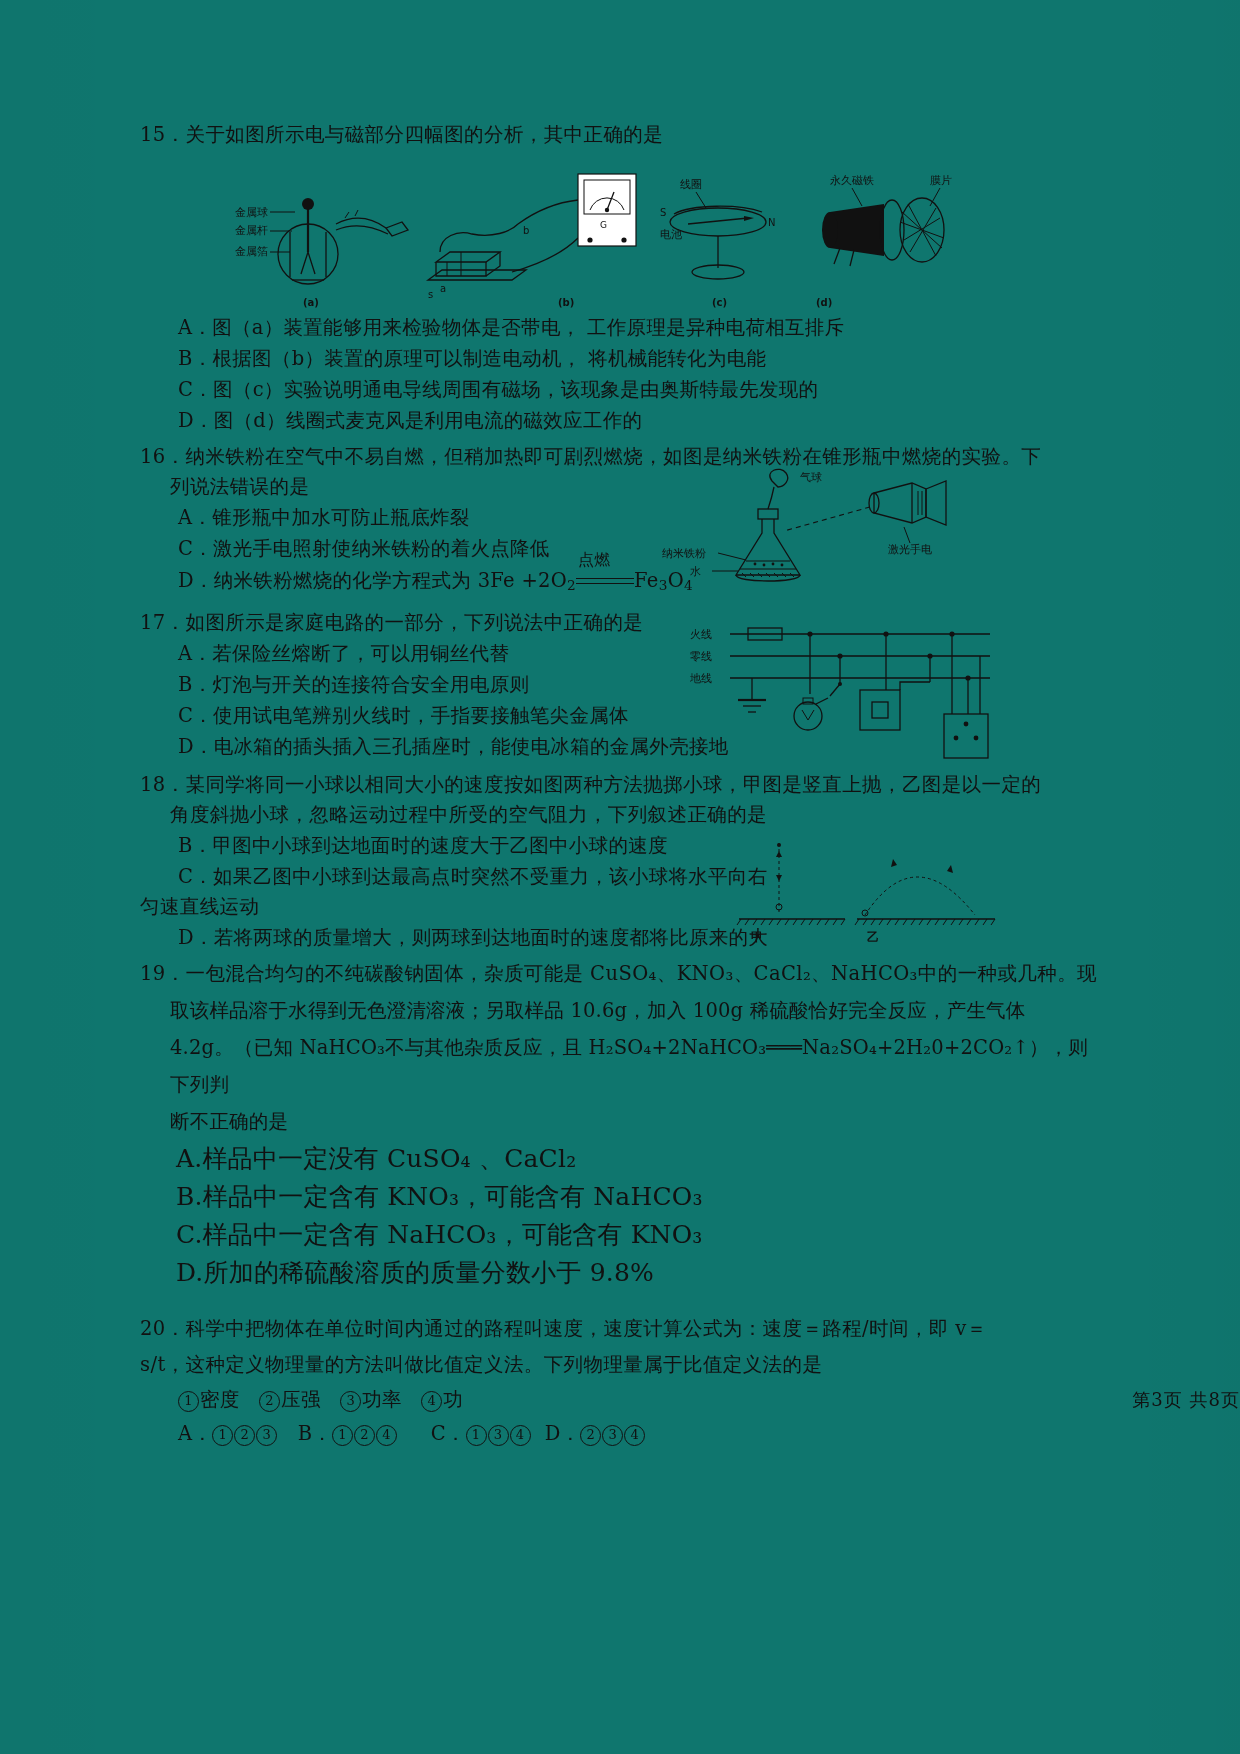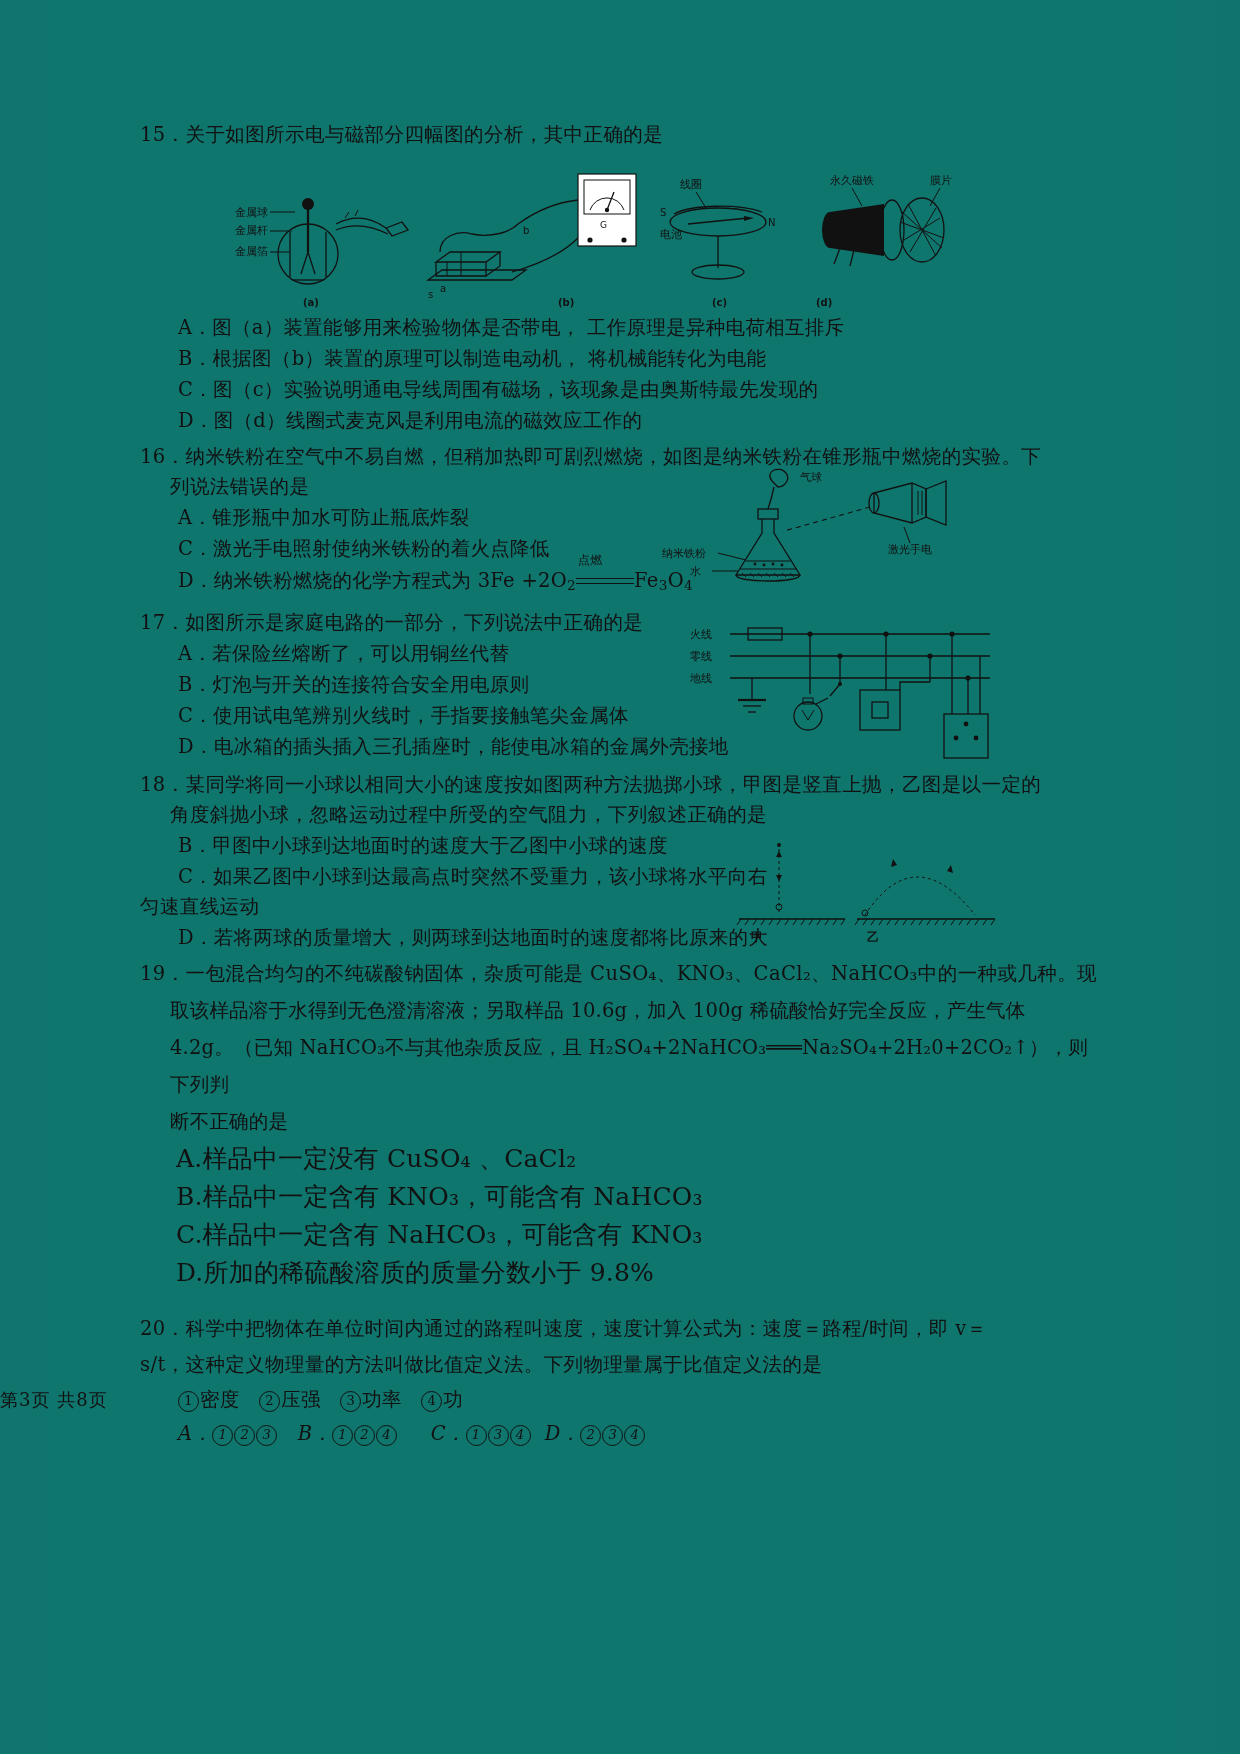"点燃" .rxn .cond { font-size: 12px -> 16px }
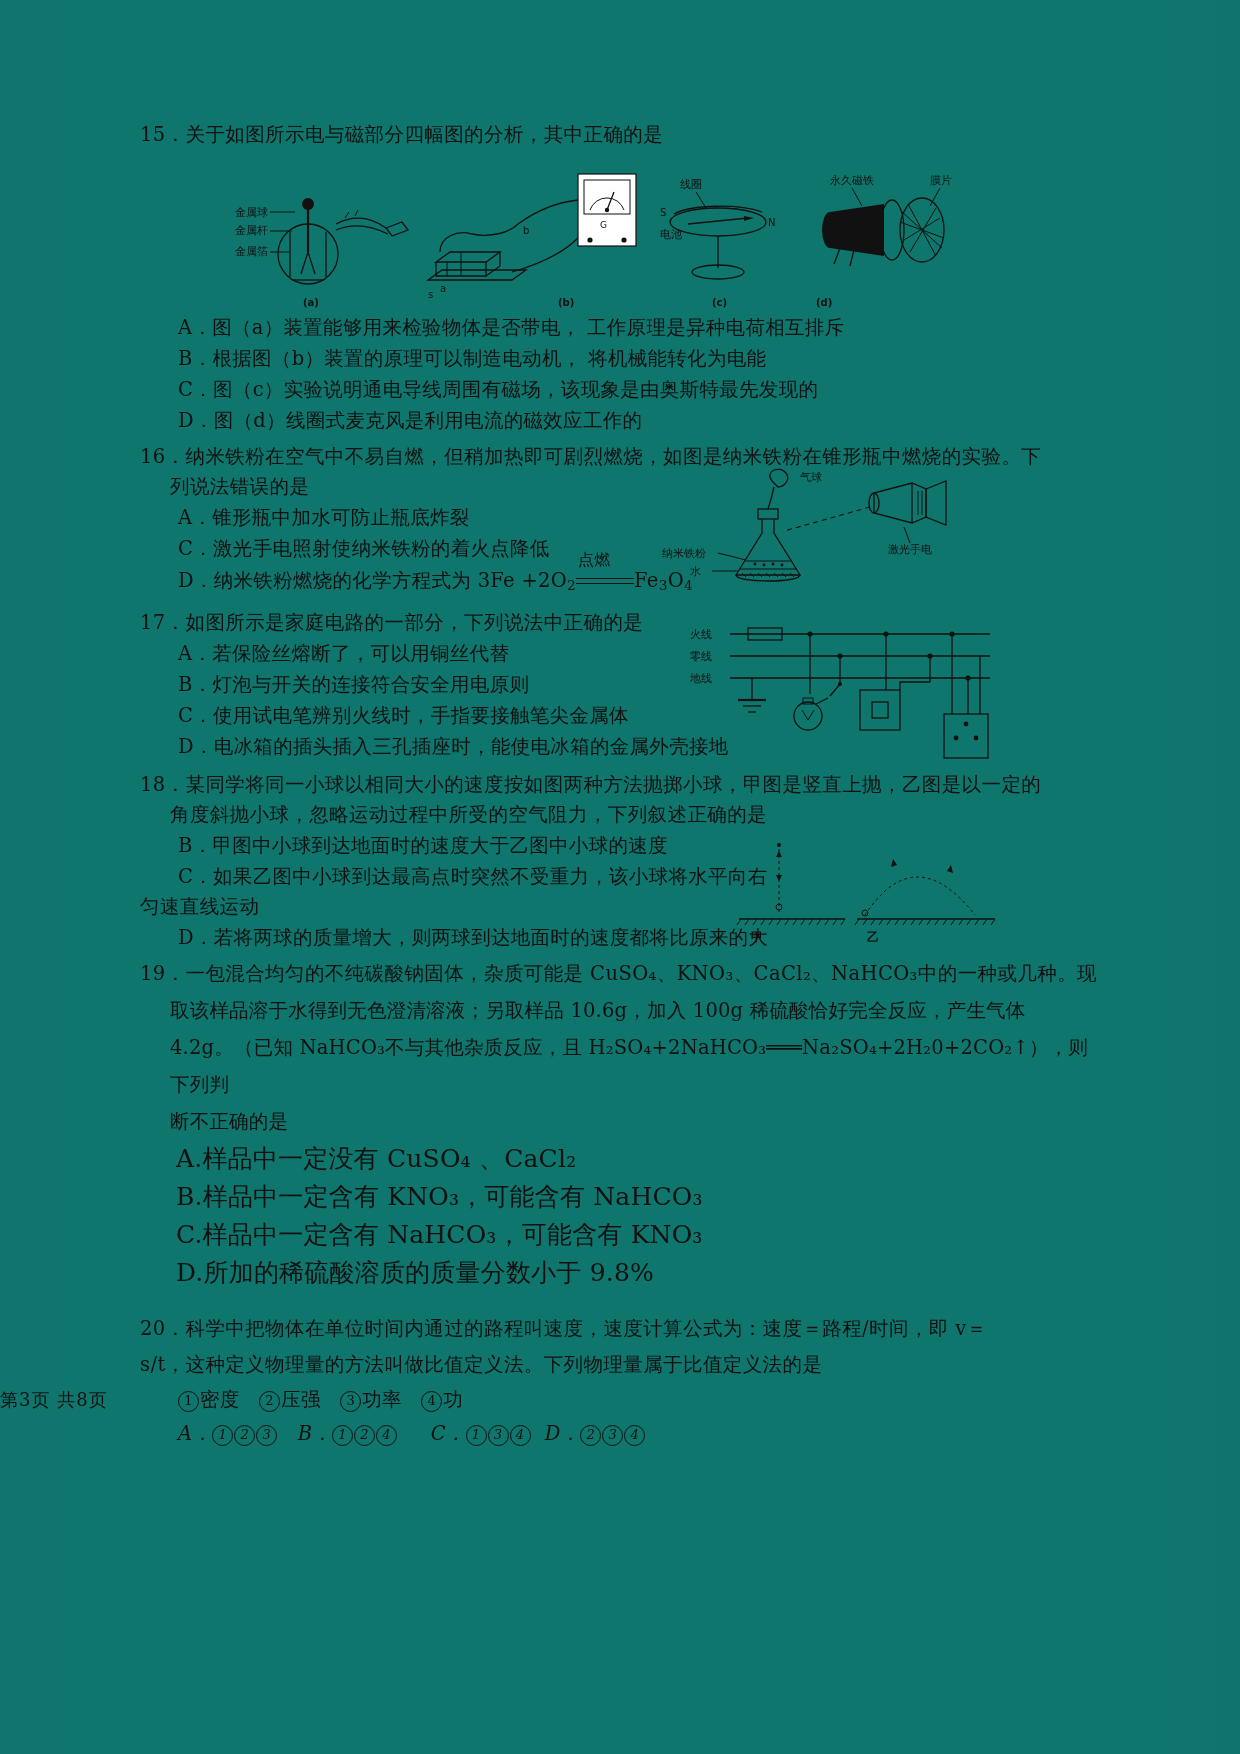"第3页 共8页" .footer { text-align: left -> right }
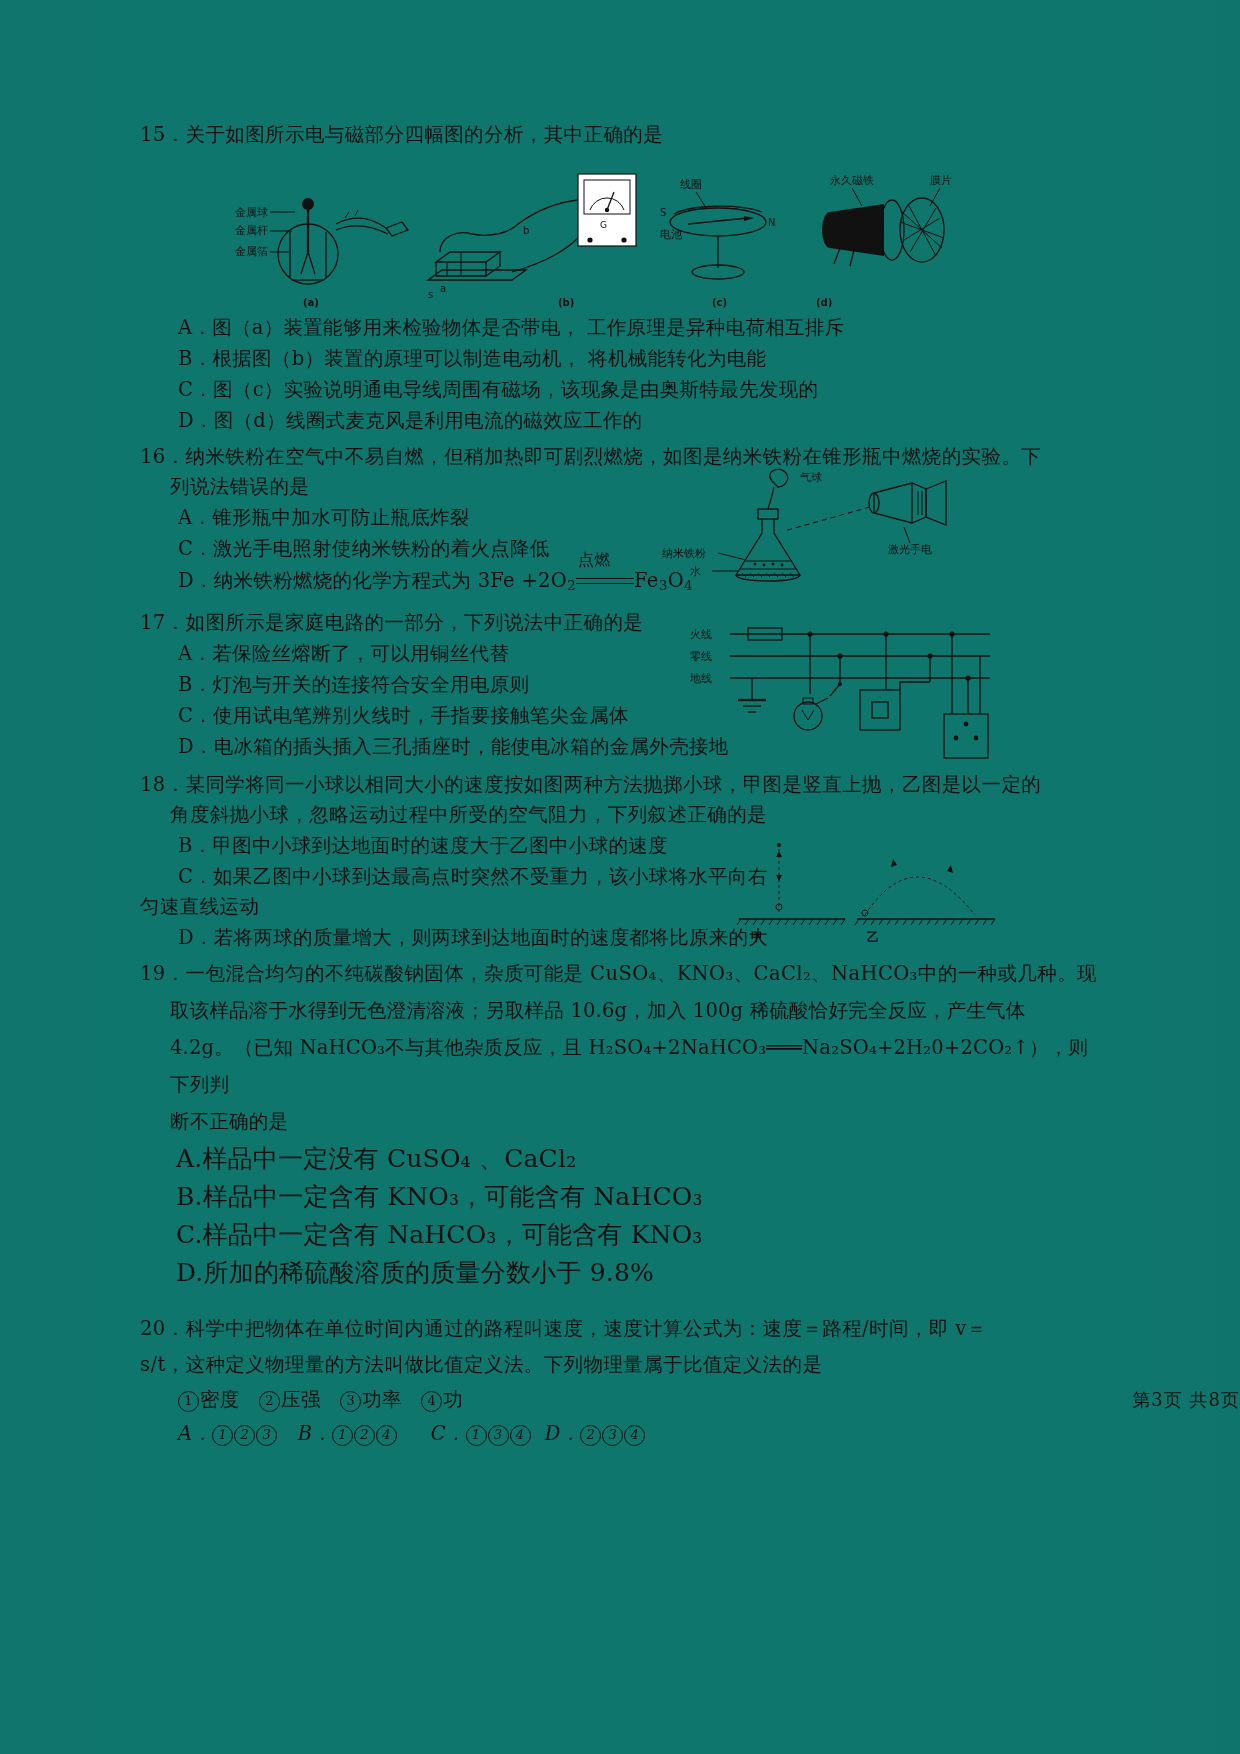"A． 1 2 3 B．" div.opt { font-style: italic -> none }
